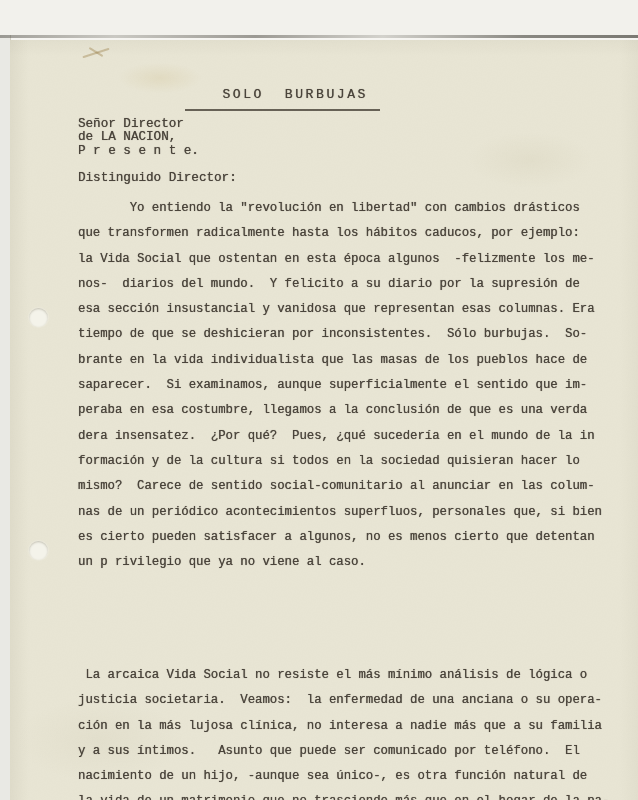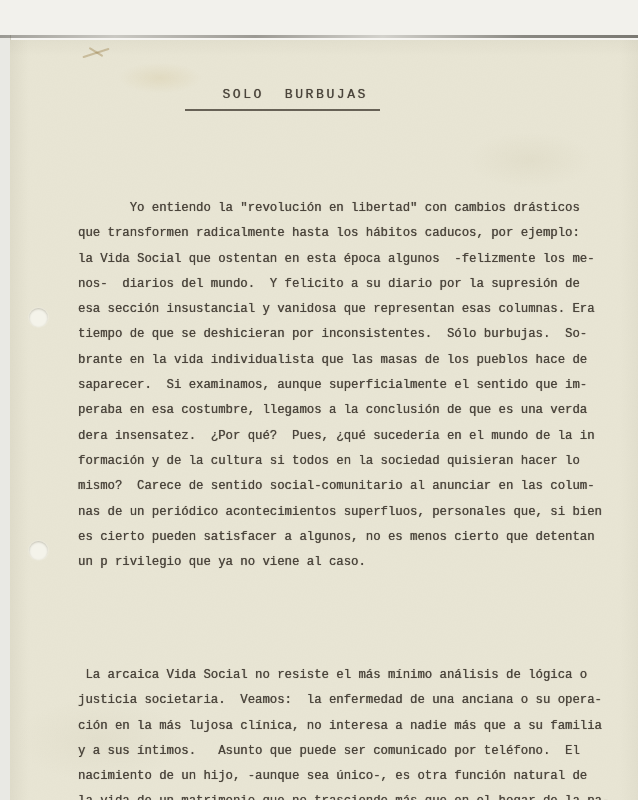"Señor Director" div.ink { html: none -> <div>Señor Director de LA NACION, P r e s e n t e.</div> }
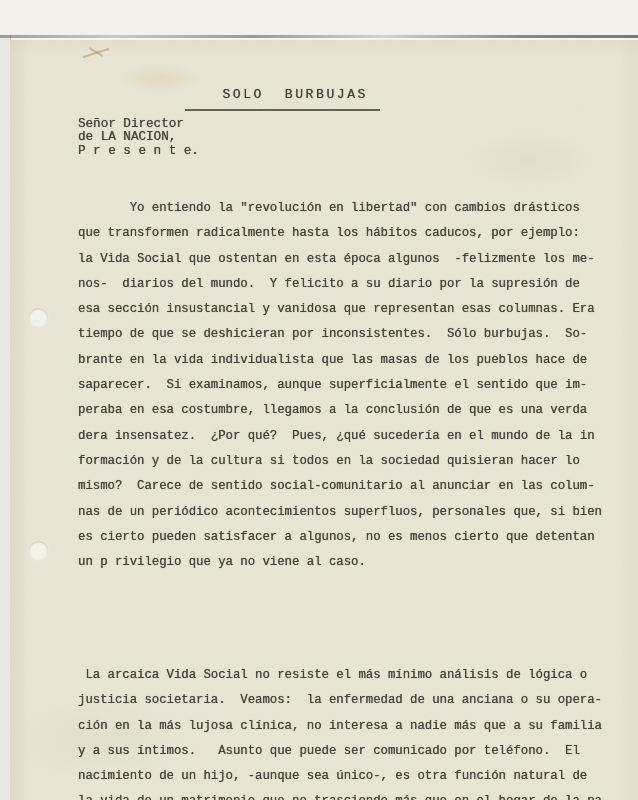"Distinguido Director:" div.ink { html: none -> <div>Distinguido Director:</div> }
